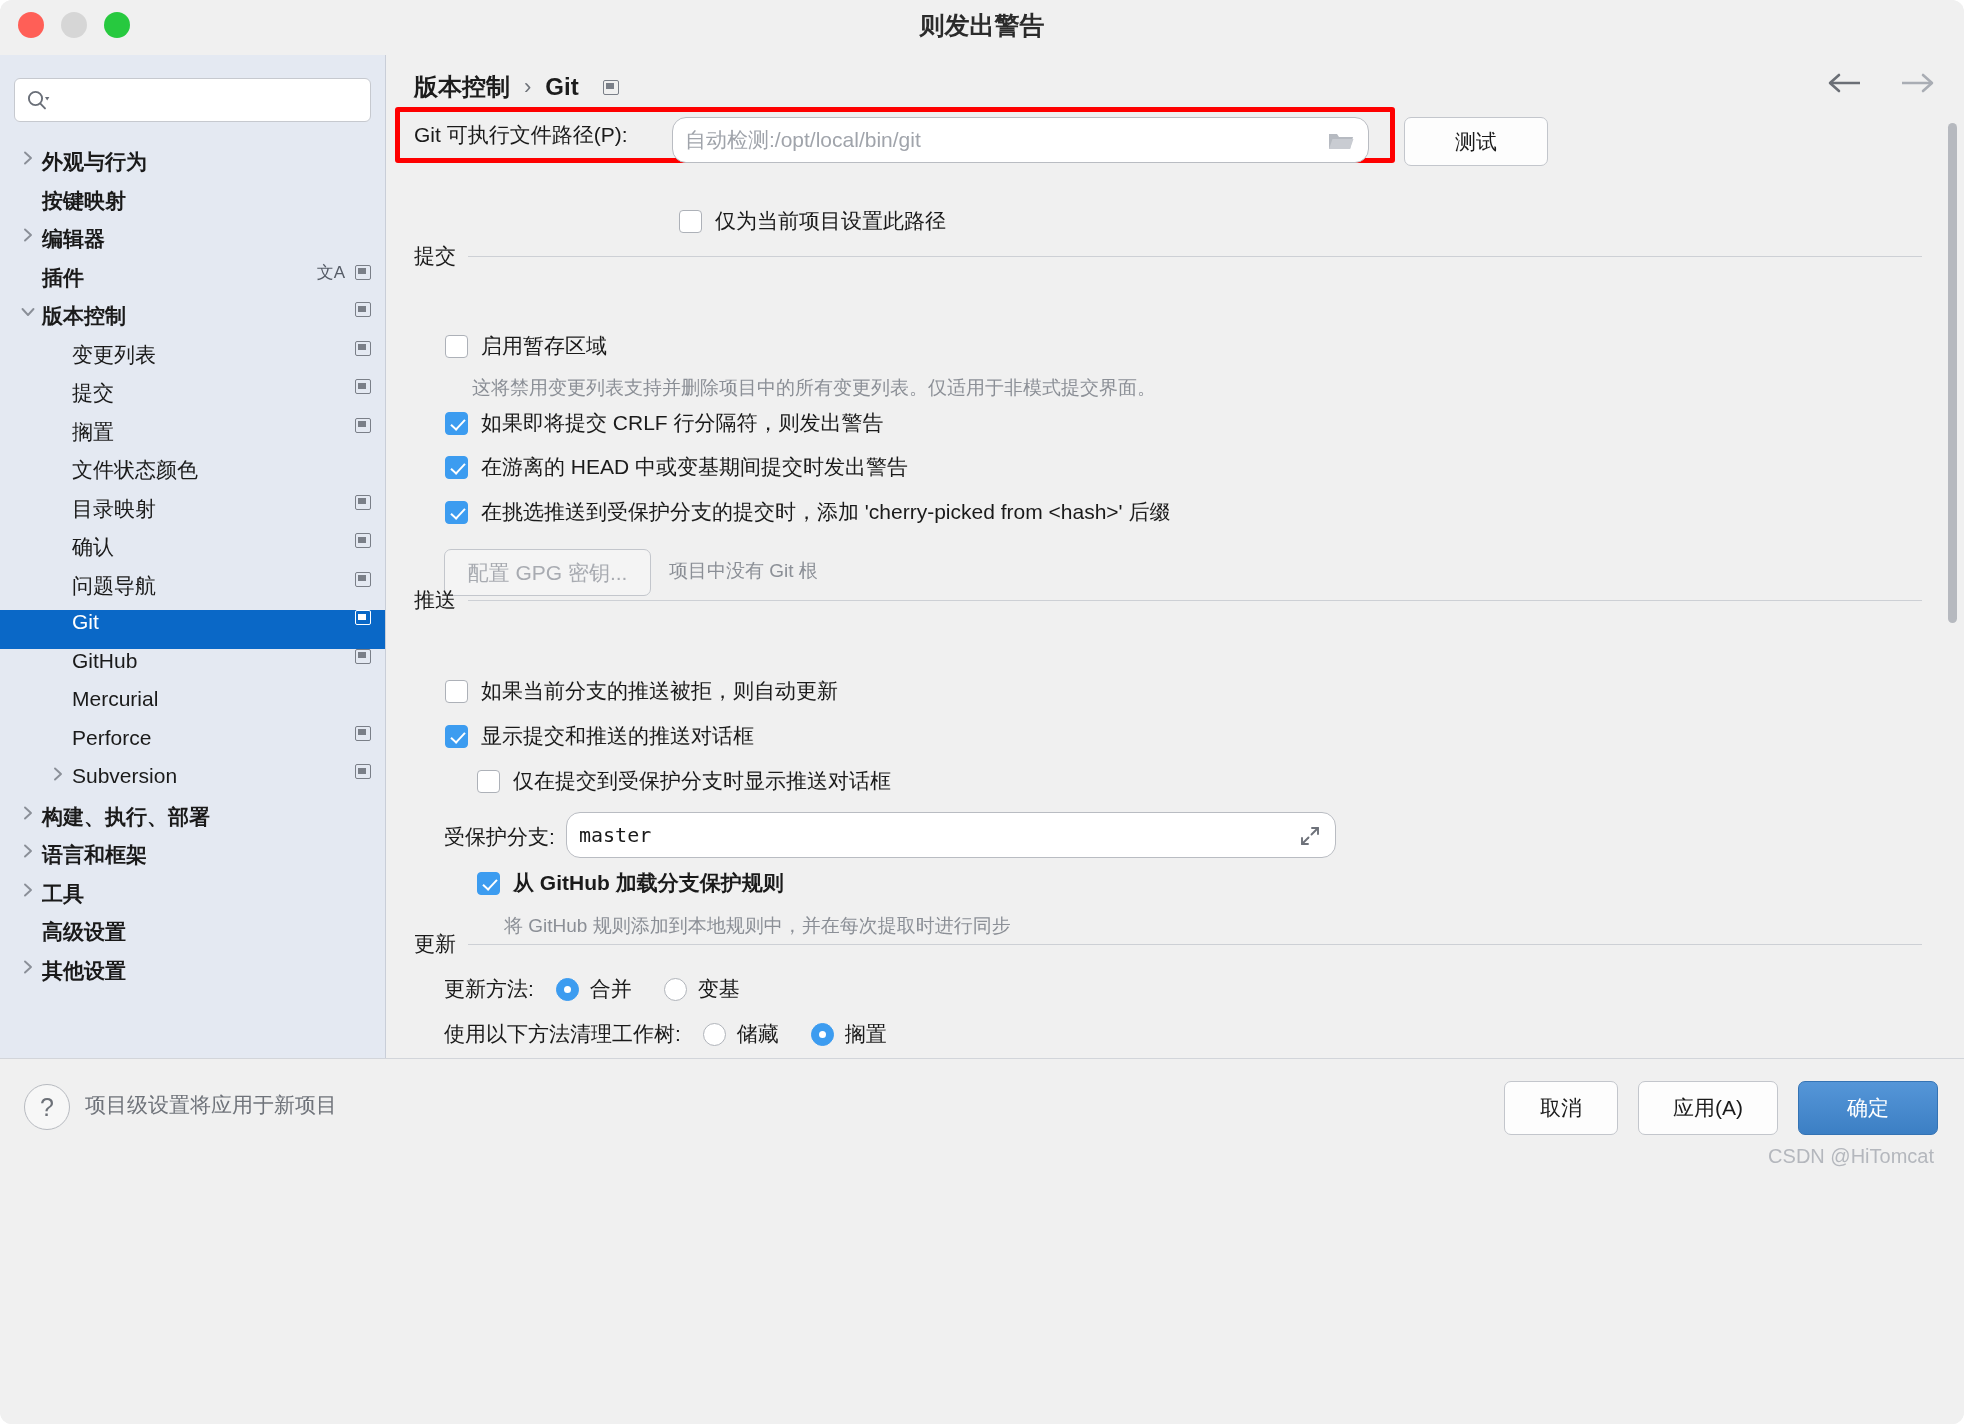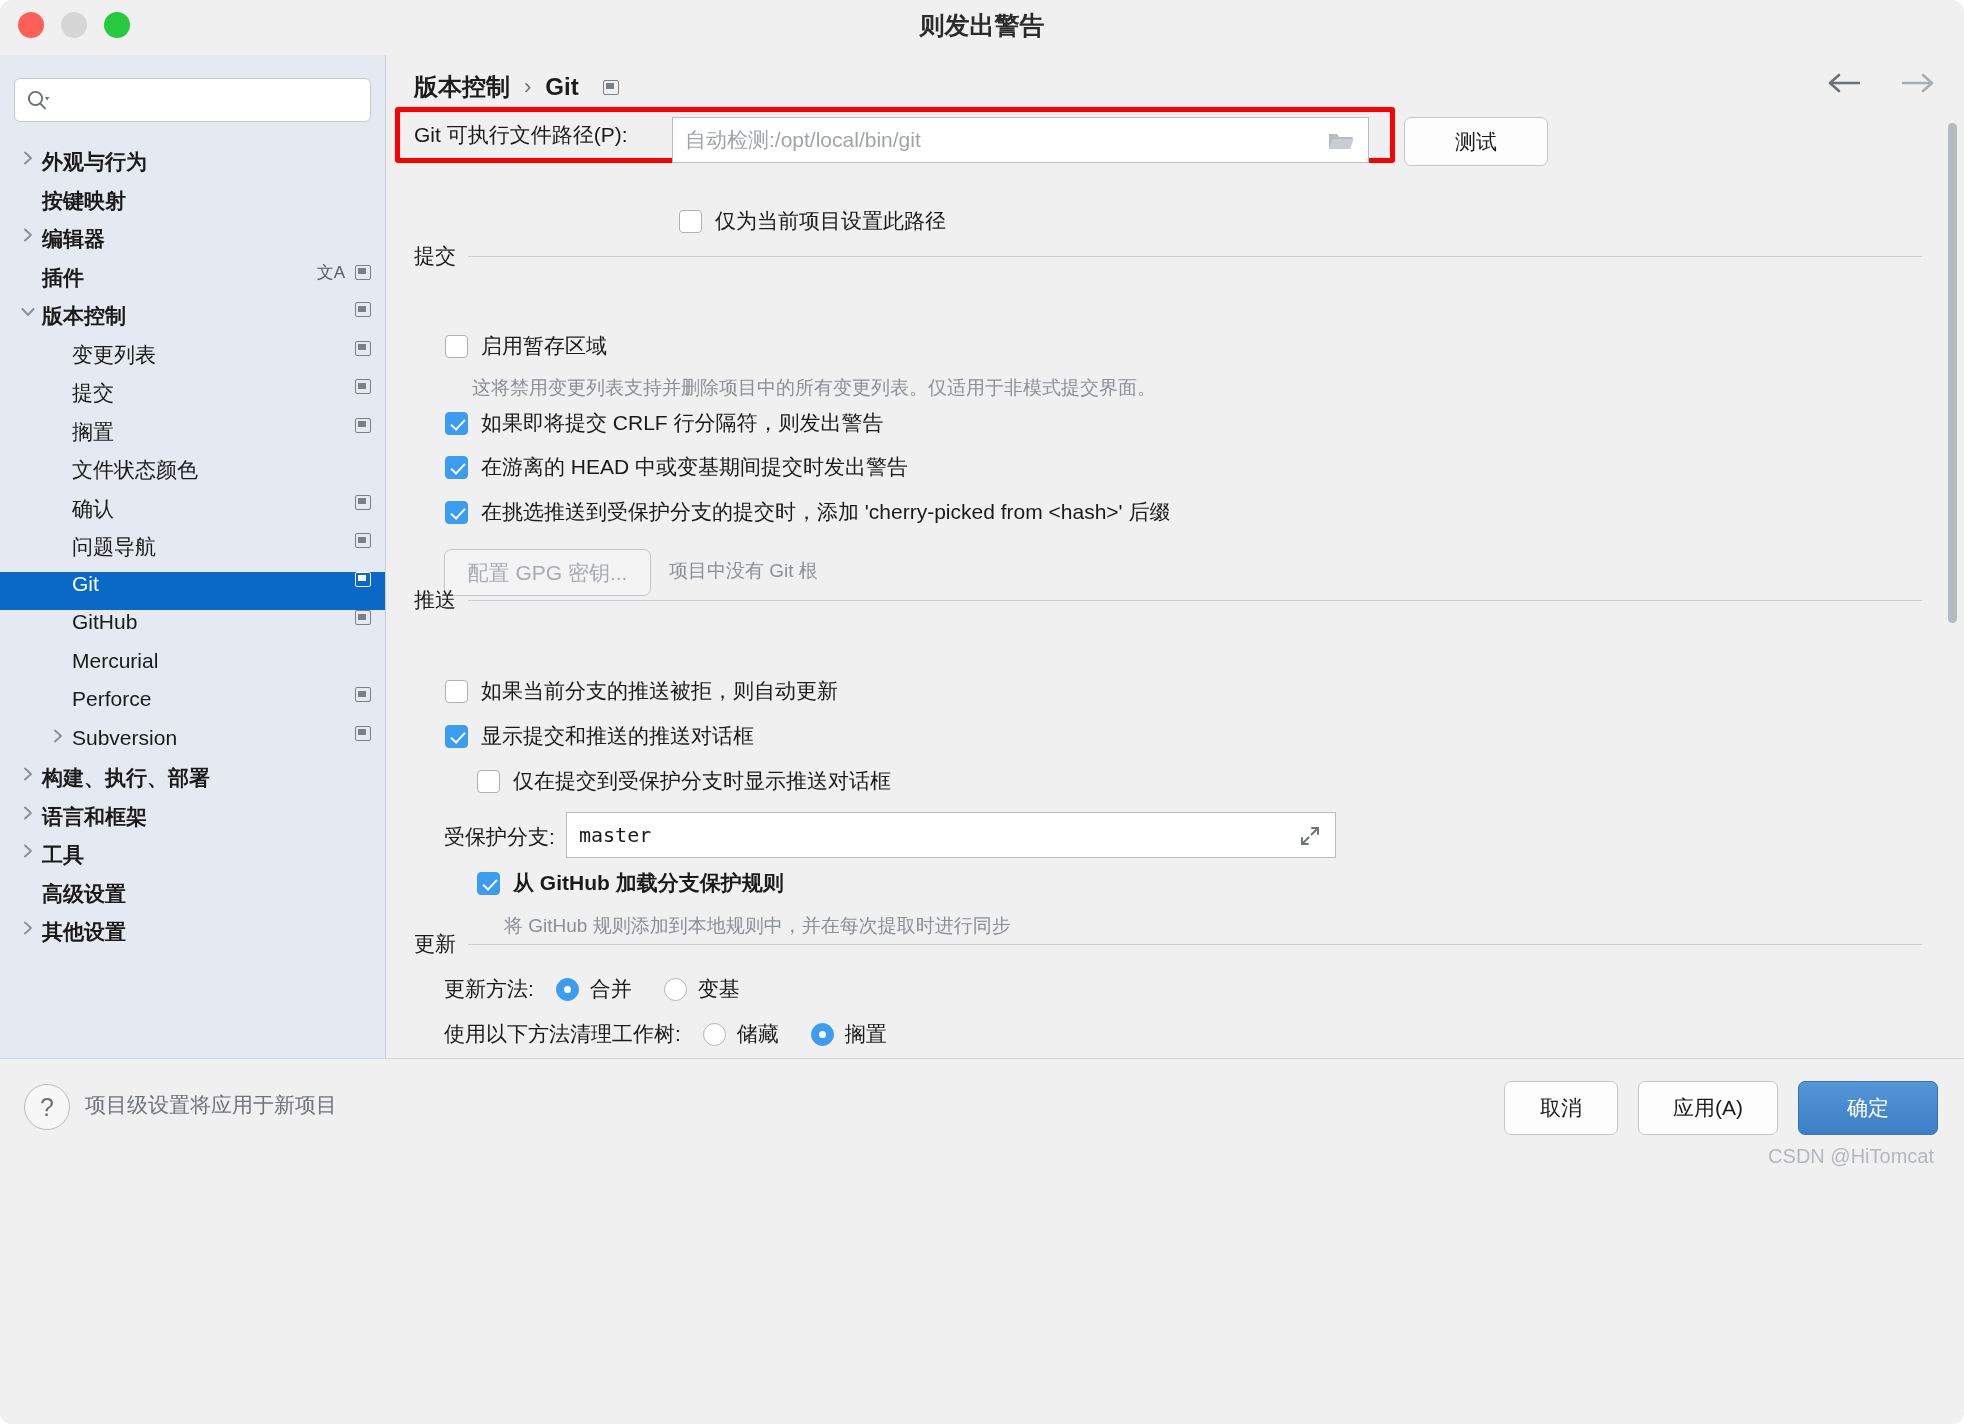"自动检测:/opt/local/bin/git" .textfield { border-radius: 0 -> 14px }
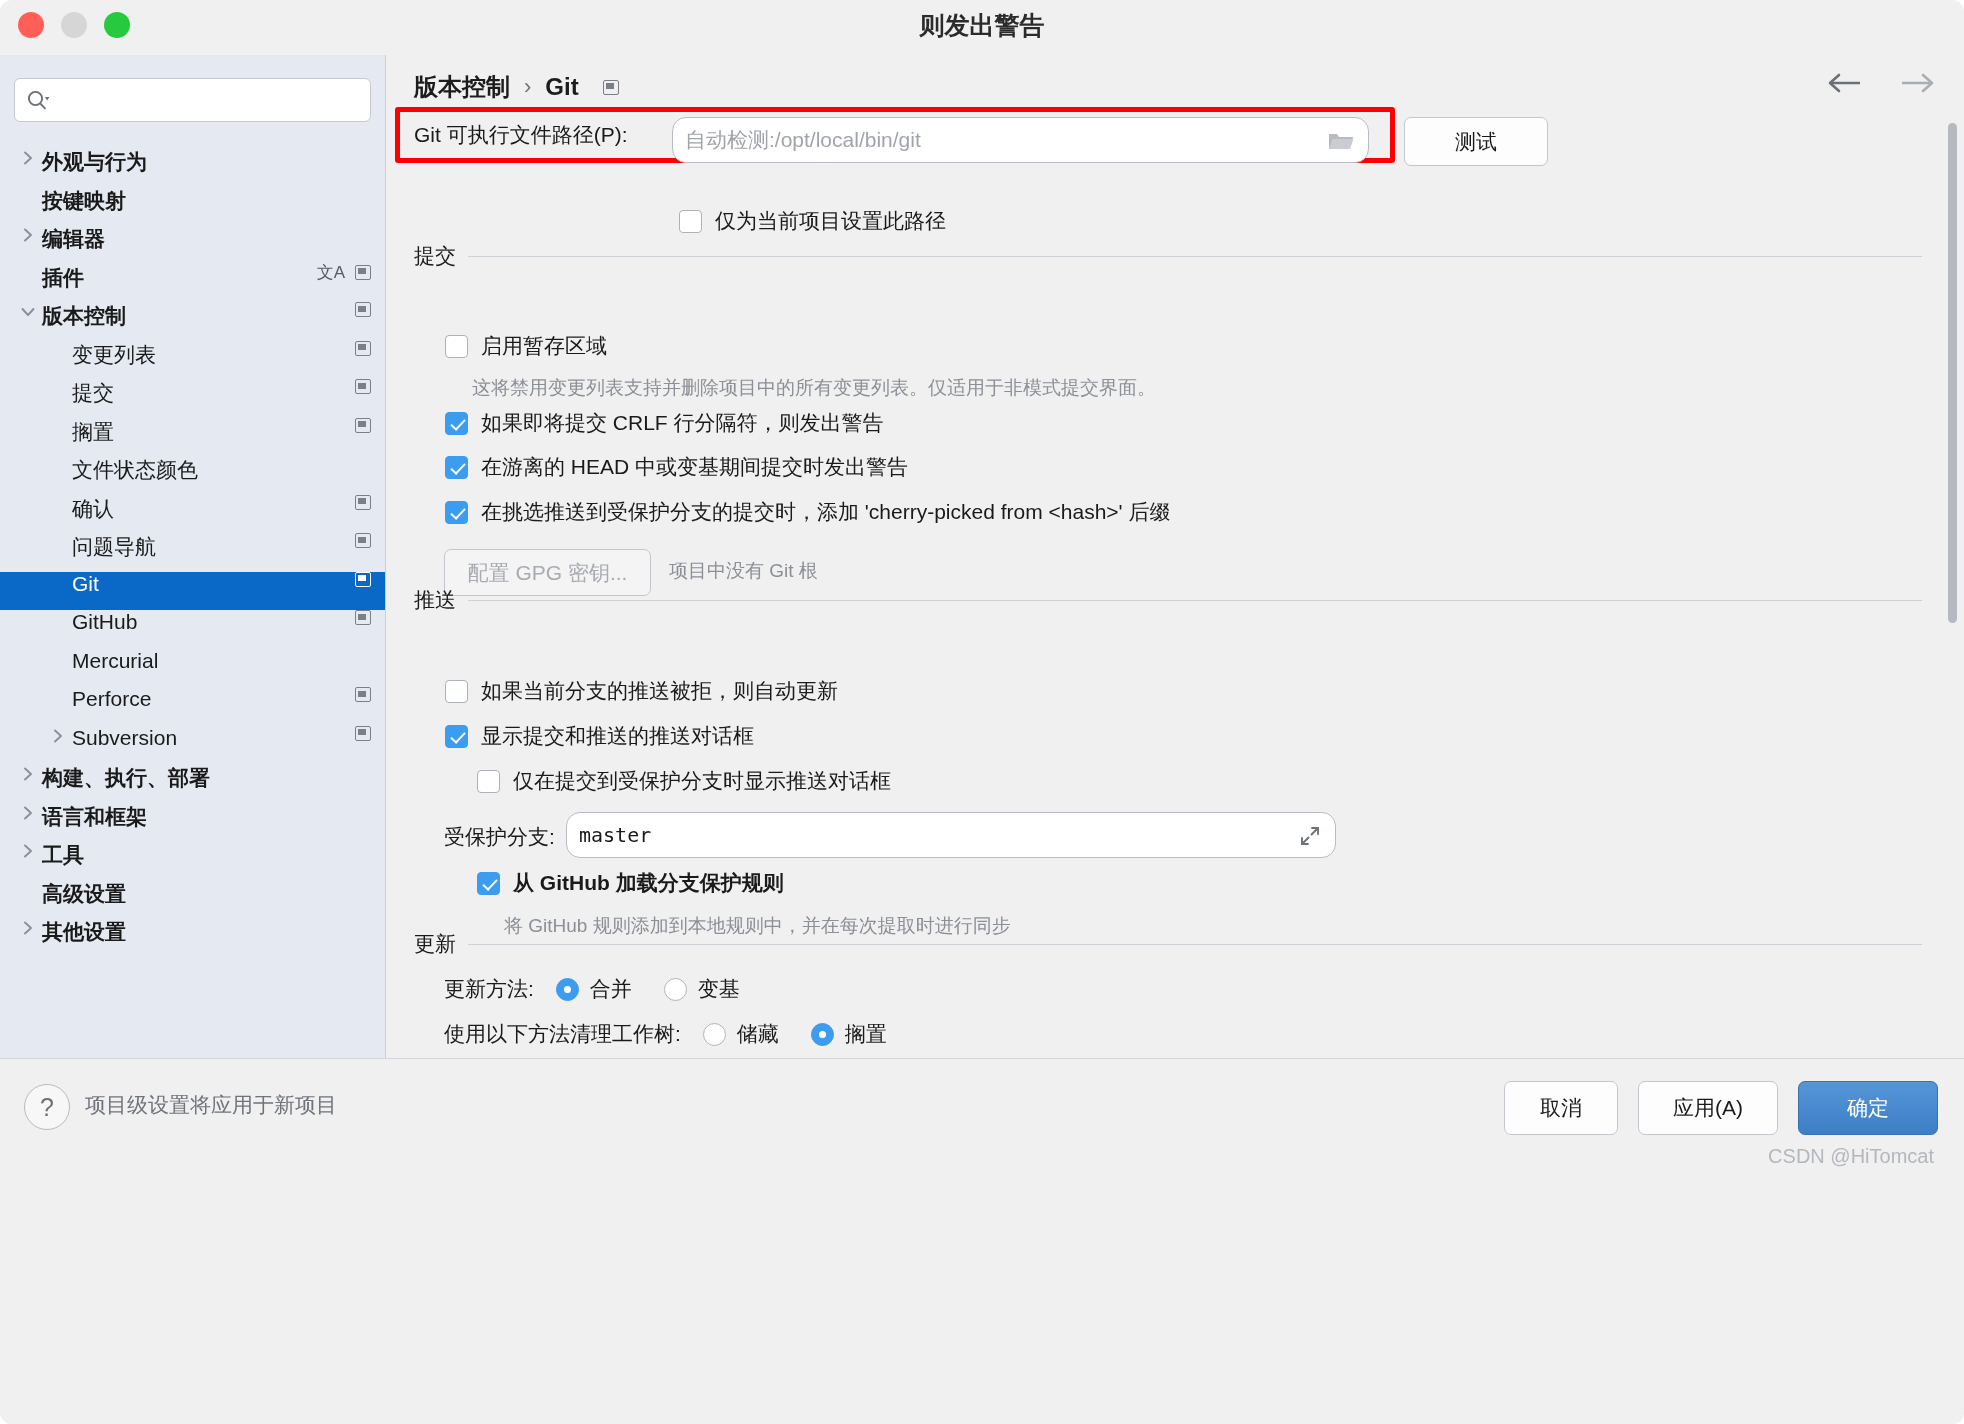"目录映射" div.node { html: none -> <div> <span>目录映射</span> <span> <span></span> </span> </div> }
